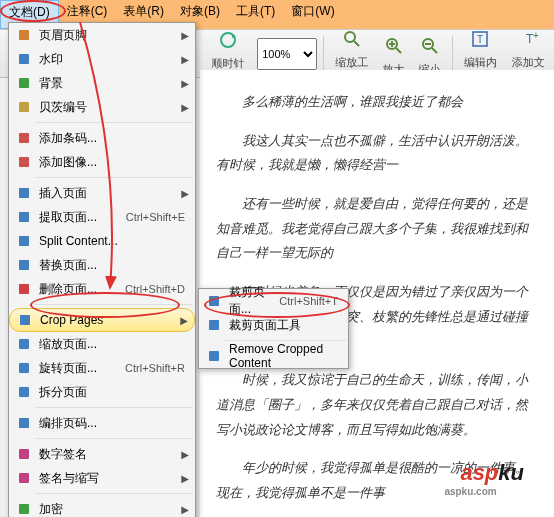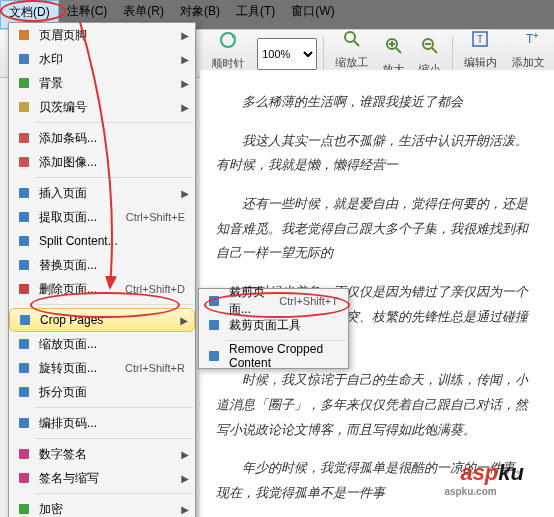"文档(D)" .menubar { background: #737373 -> #fdba74 }
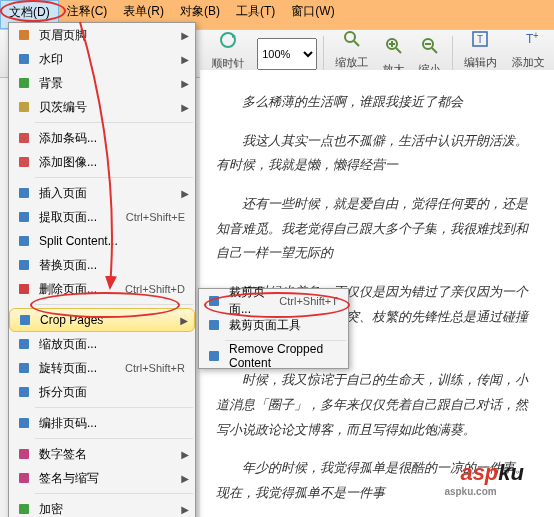"Crop Pages" .mi.highlight { border-radius: 6px -> 11px }
